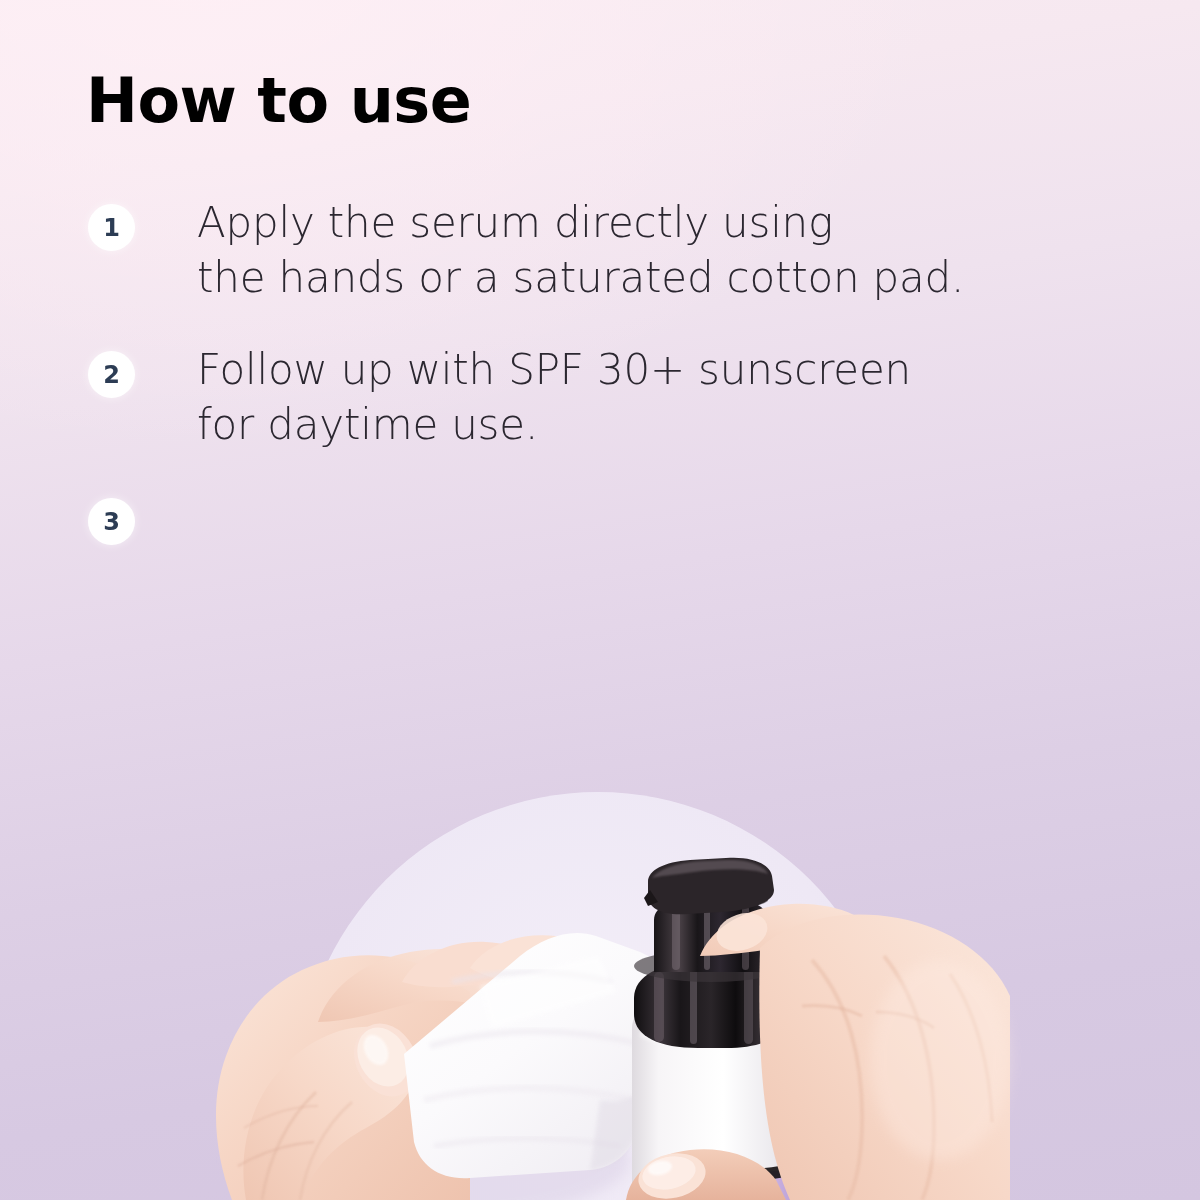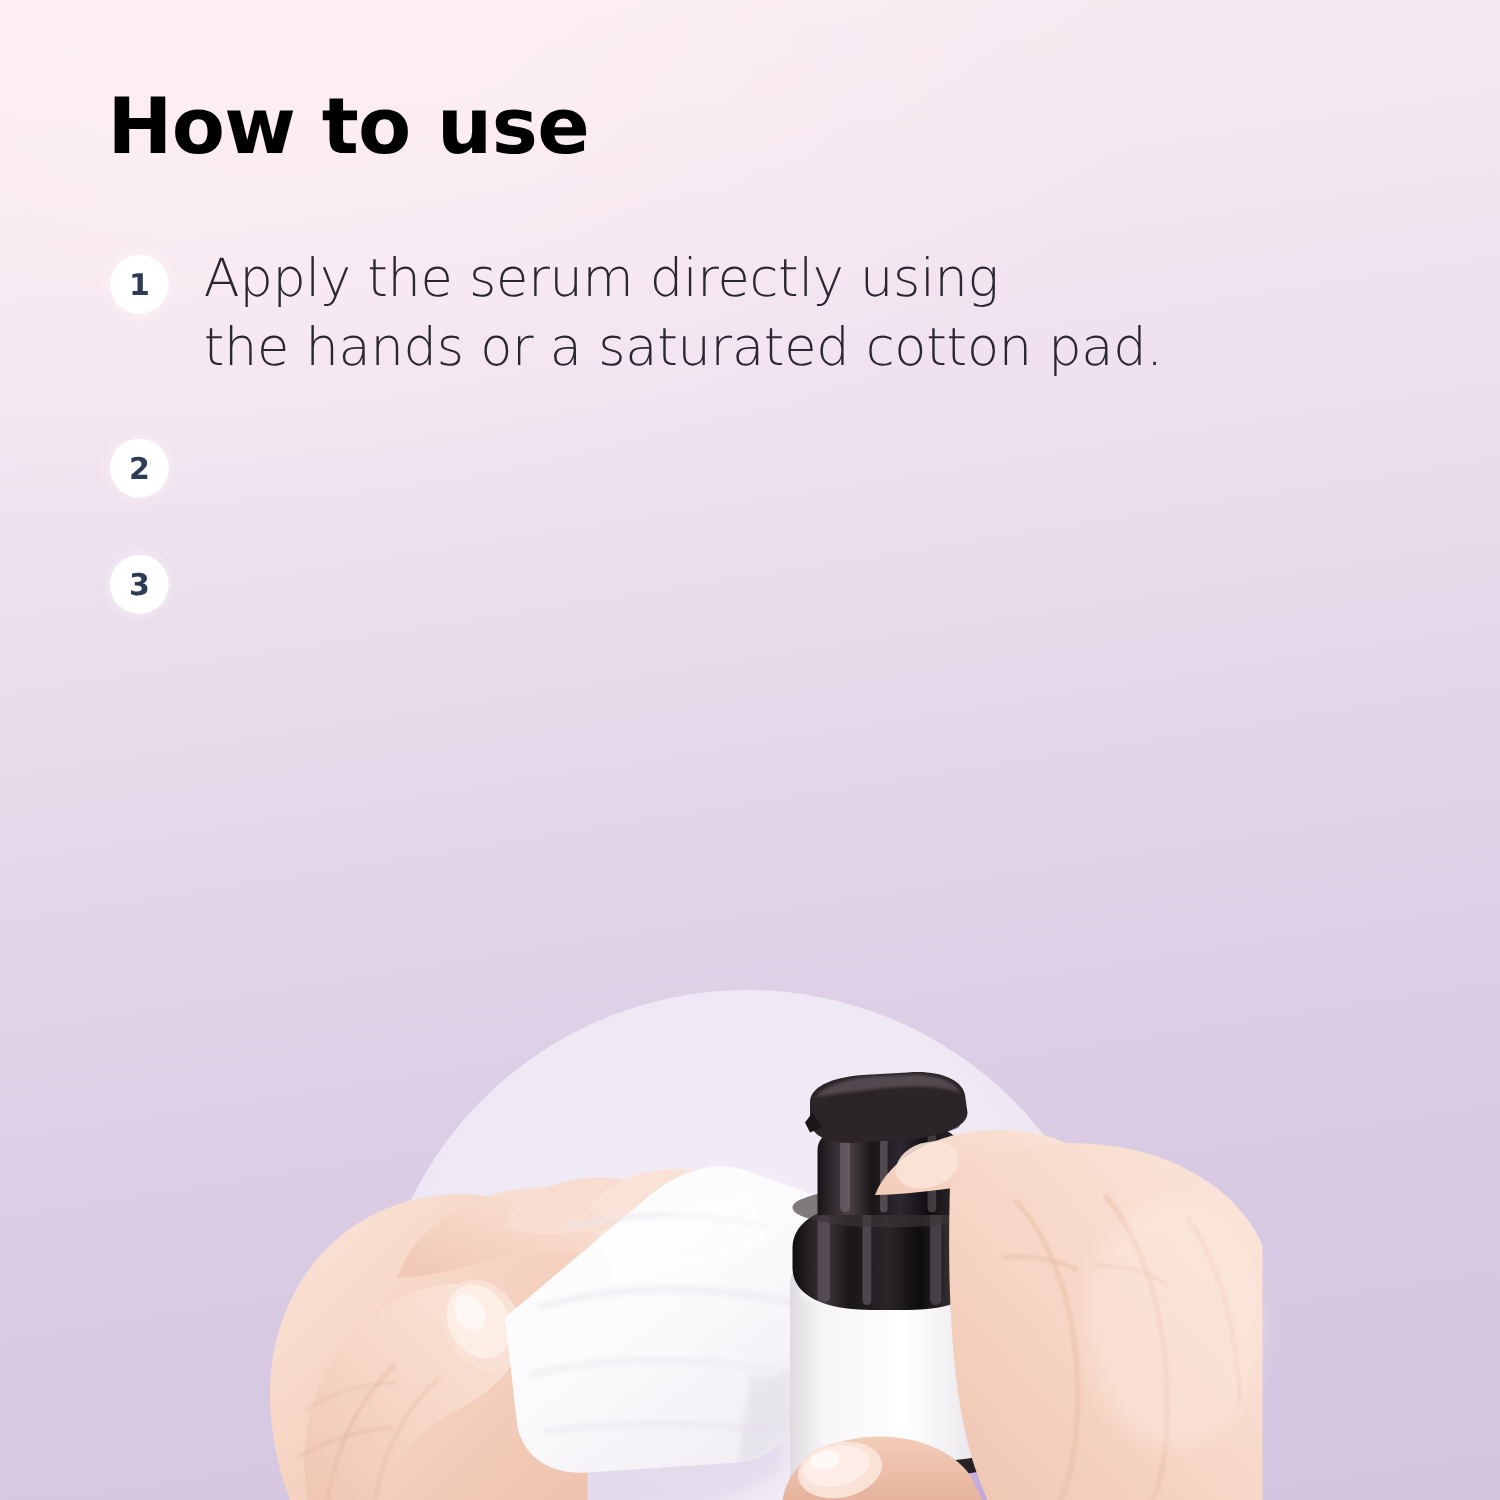"Apply the serum directly using" .step-text { margin-left: none -> 34px }
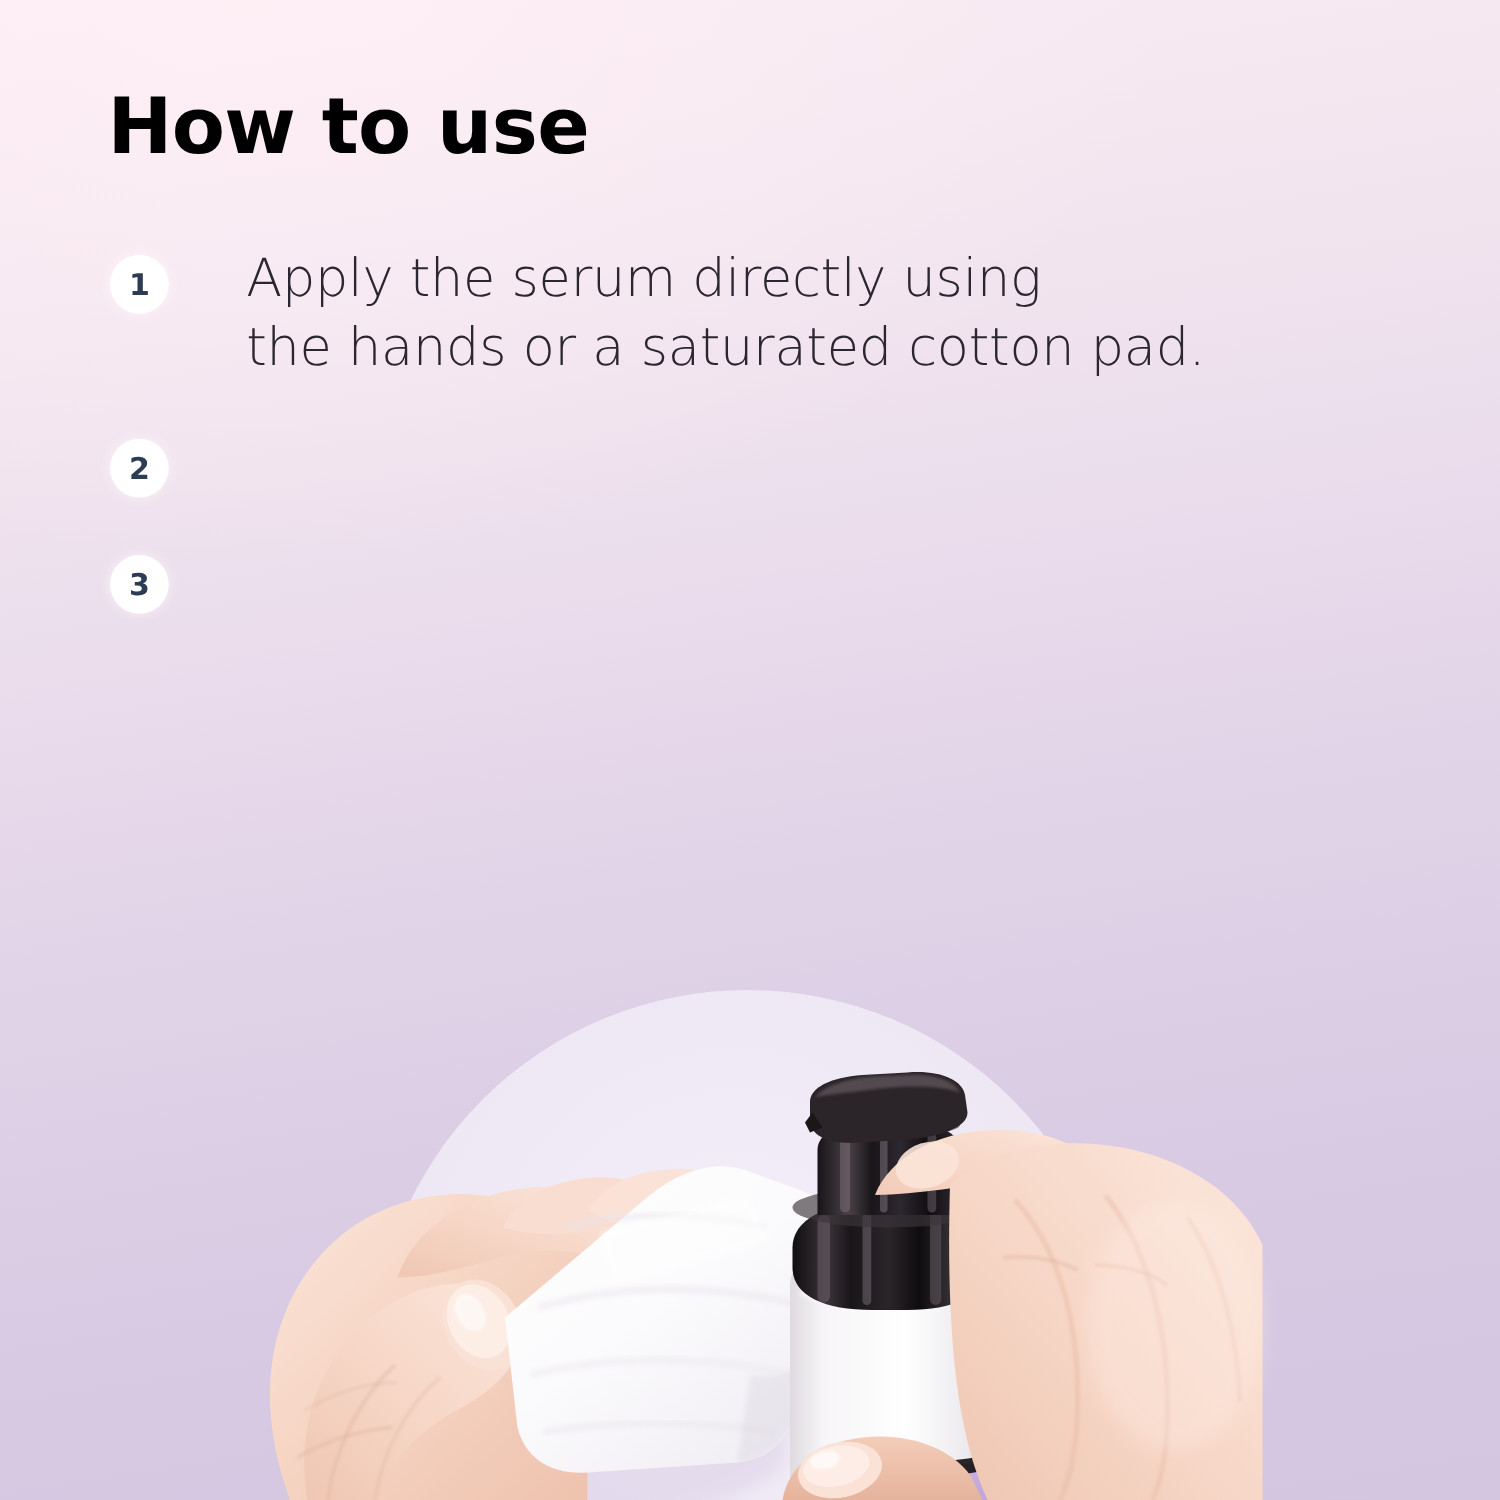"Follow up with SPF 30+" div.step-text { html: none -> <div>Follow up with SPF 30+ sunscreen for daytime use.</div> }
